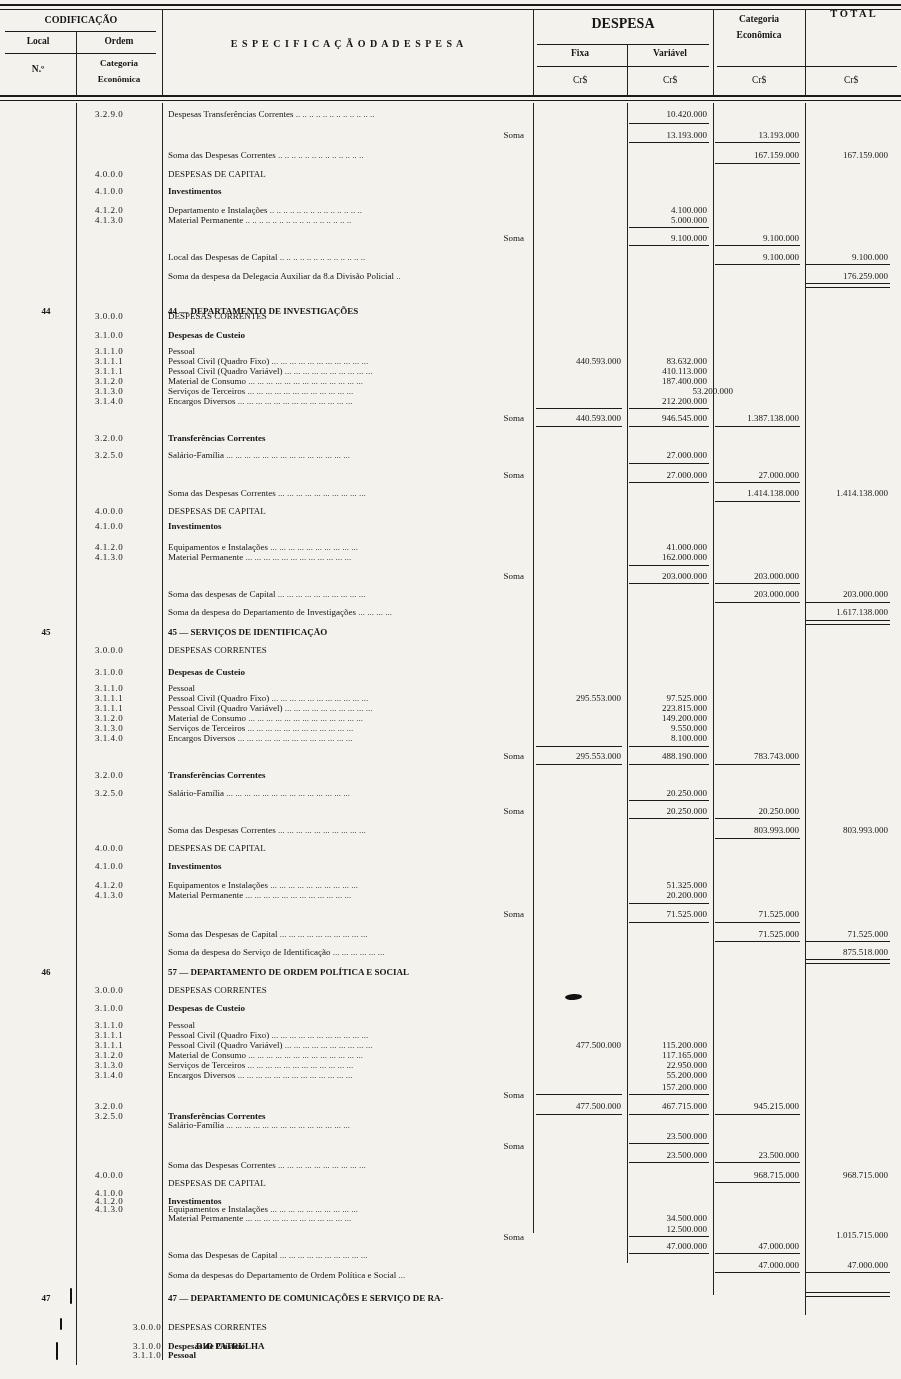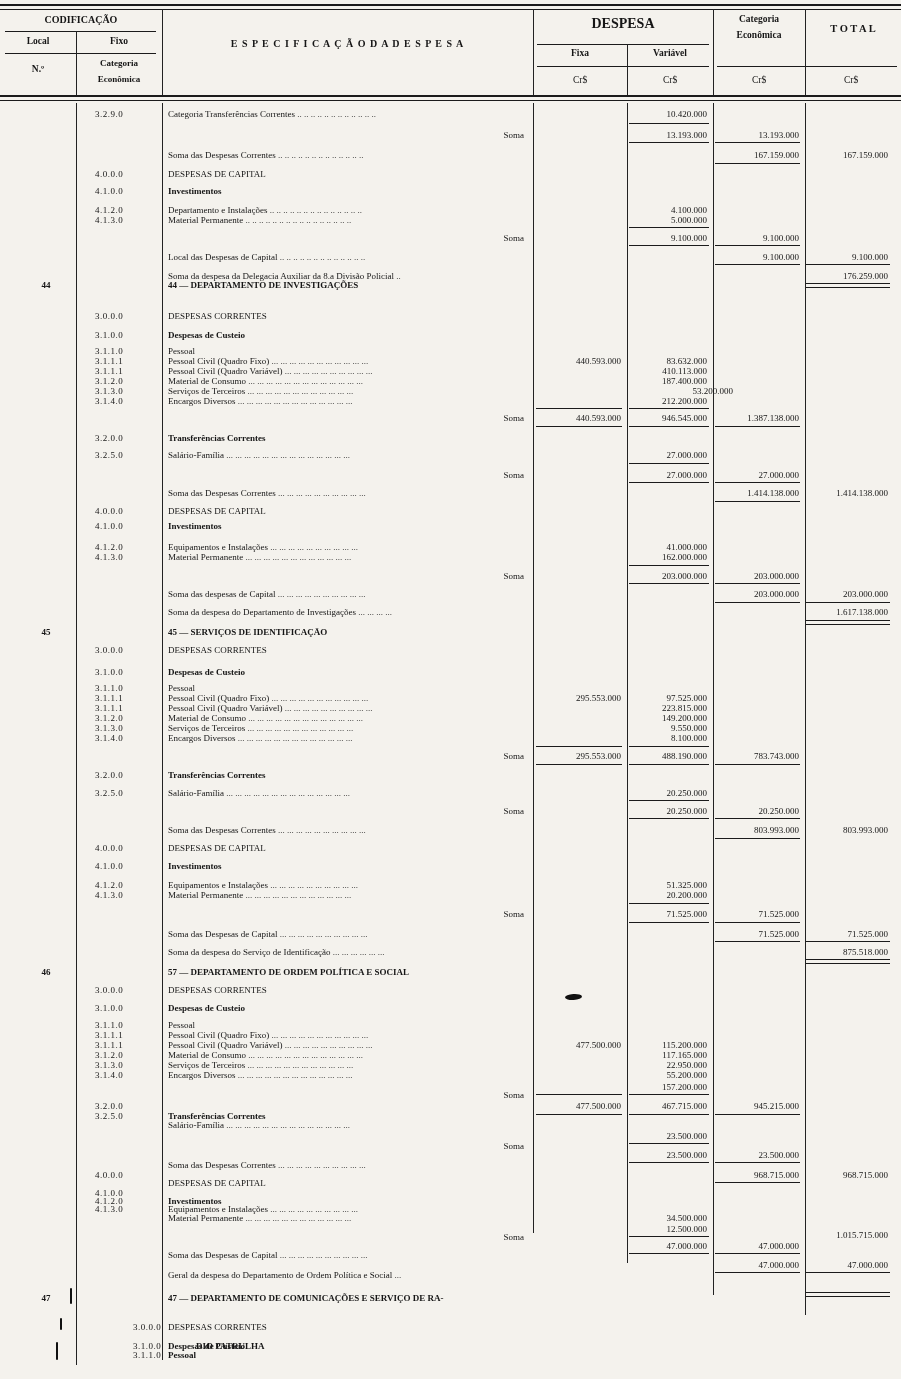"T O T A L" div.hcell { top: 23px -> 8px }
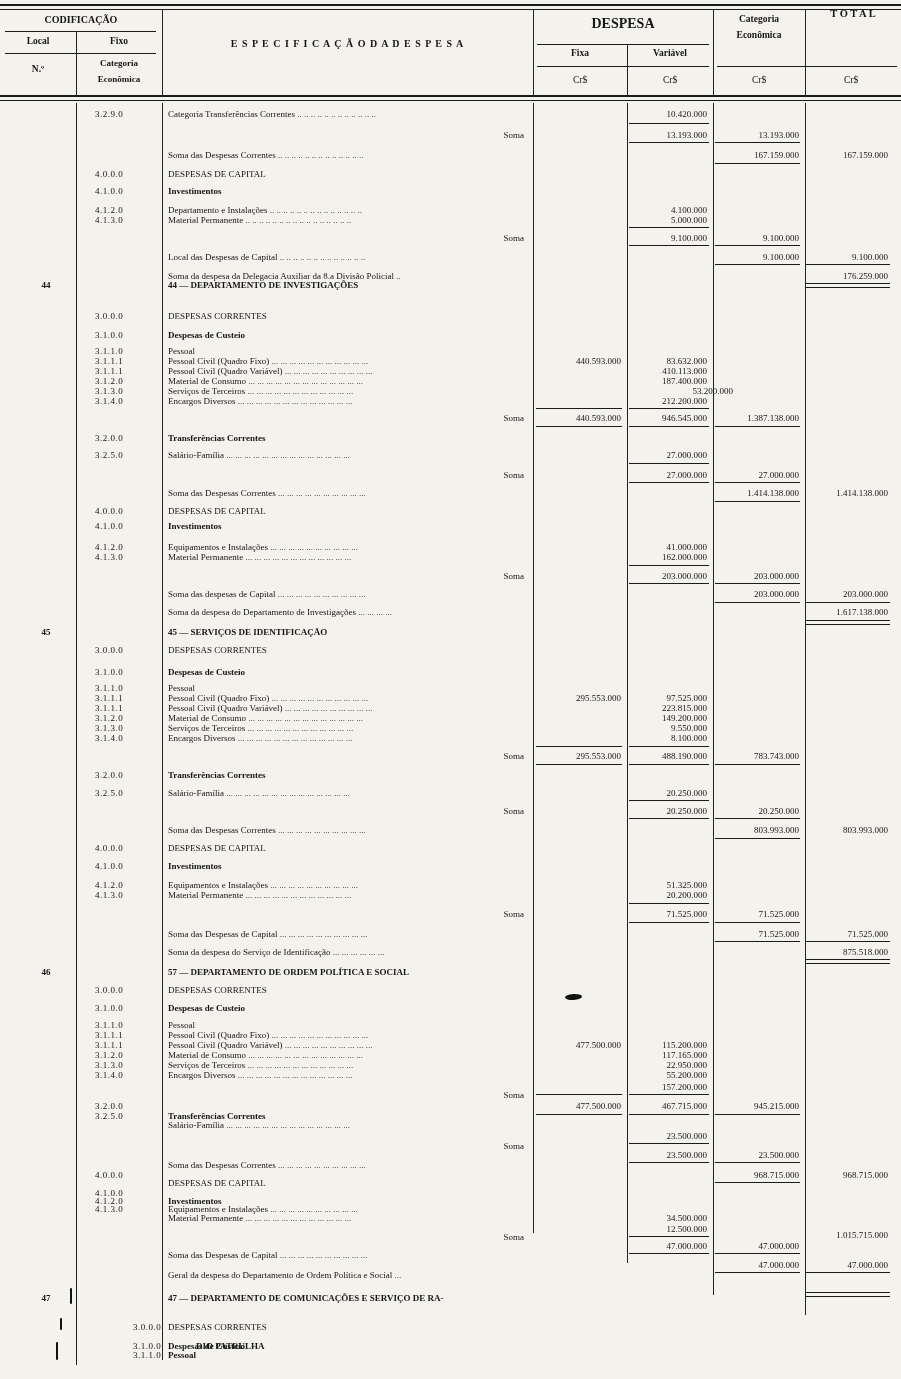"Fixo" div.hcell { text: Fixo -> Ordem }
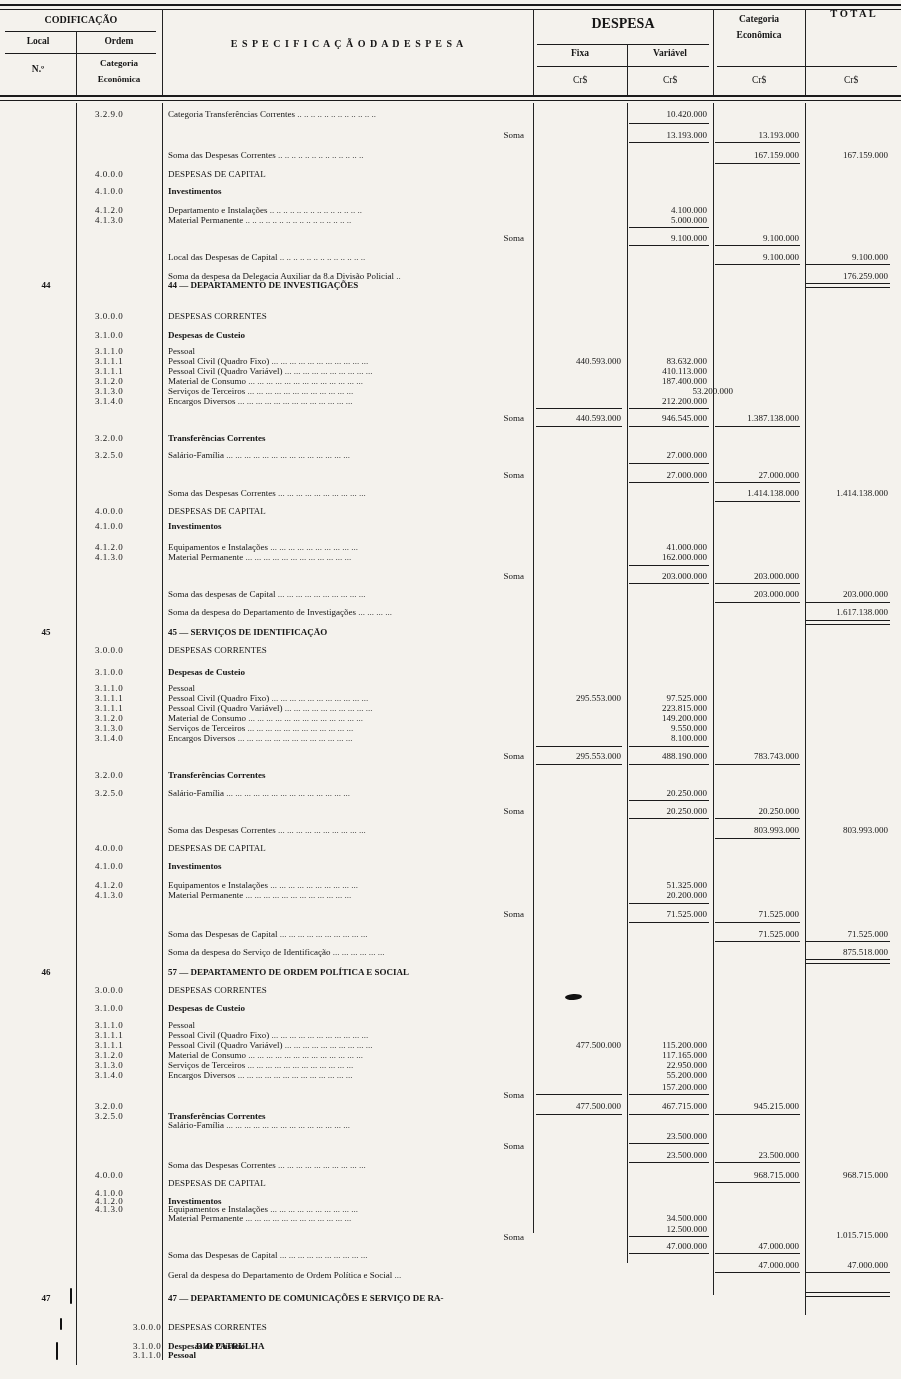"Categoria Transferências Correntes .. .." span.cell { text: Categoria -> Despesas }
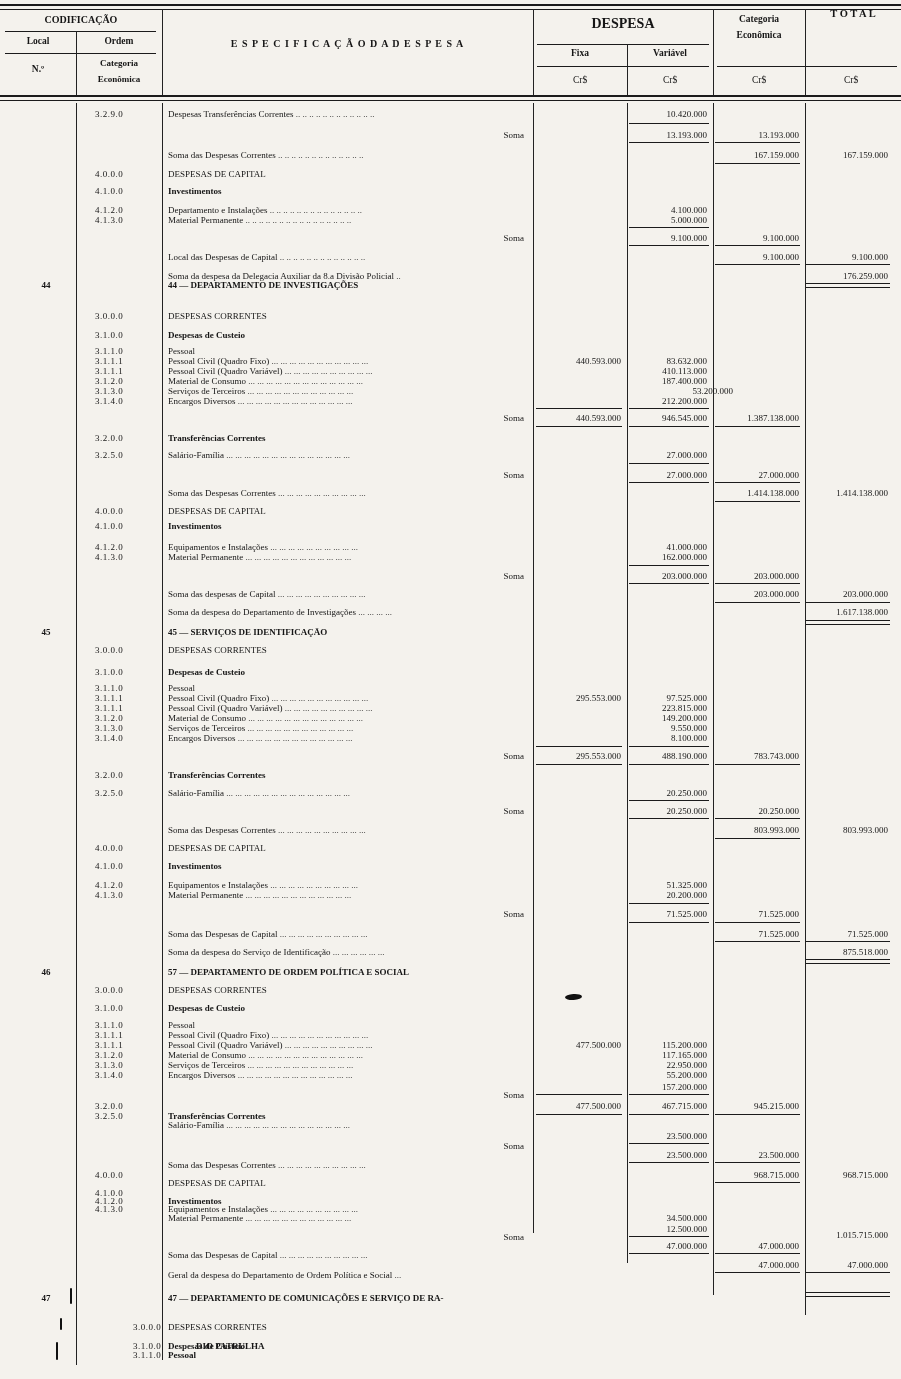"44" div.row { top: 280px -> 306px }
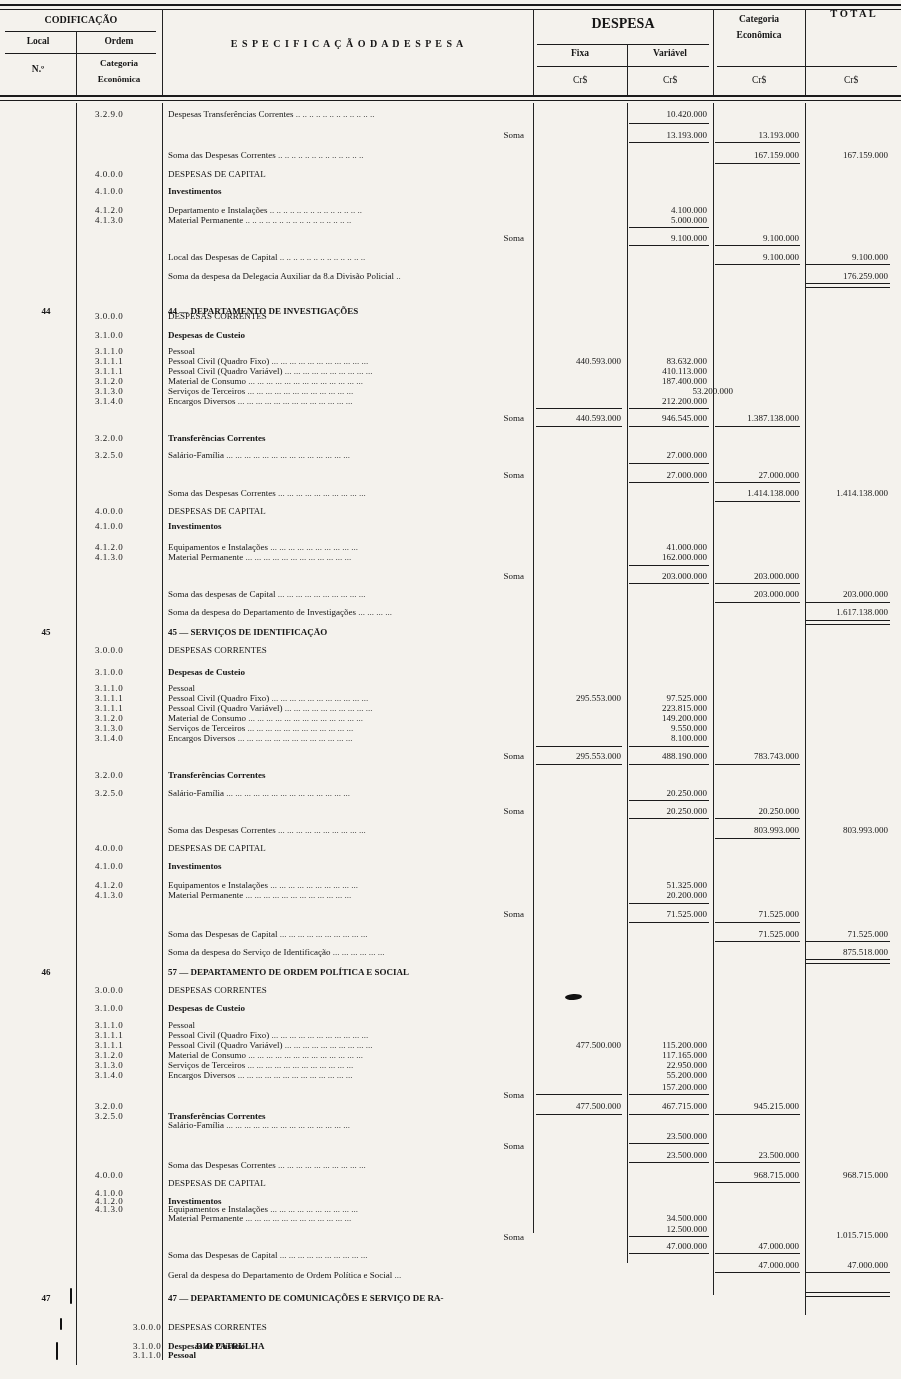"Geral da despesa do Departamento" span.cell { text: Geral da despesa -> Soma da despesas }
